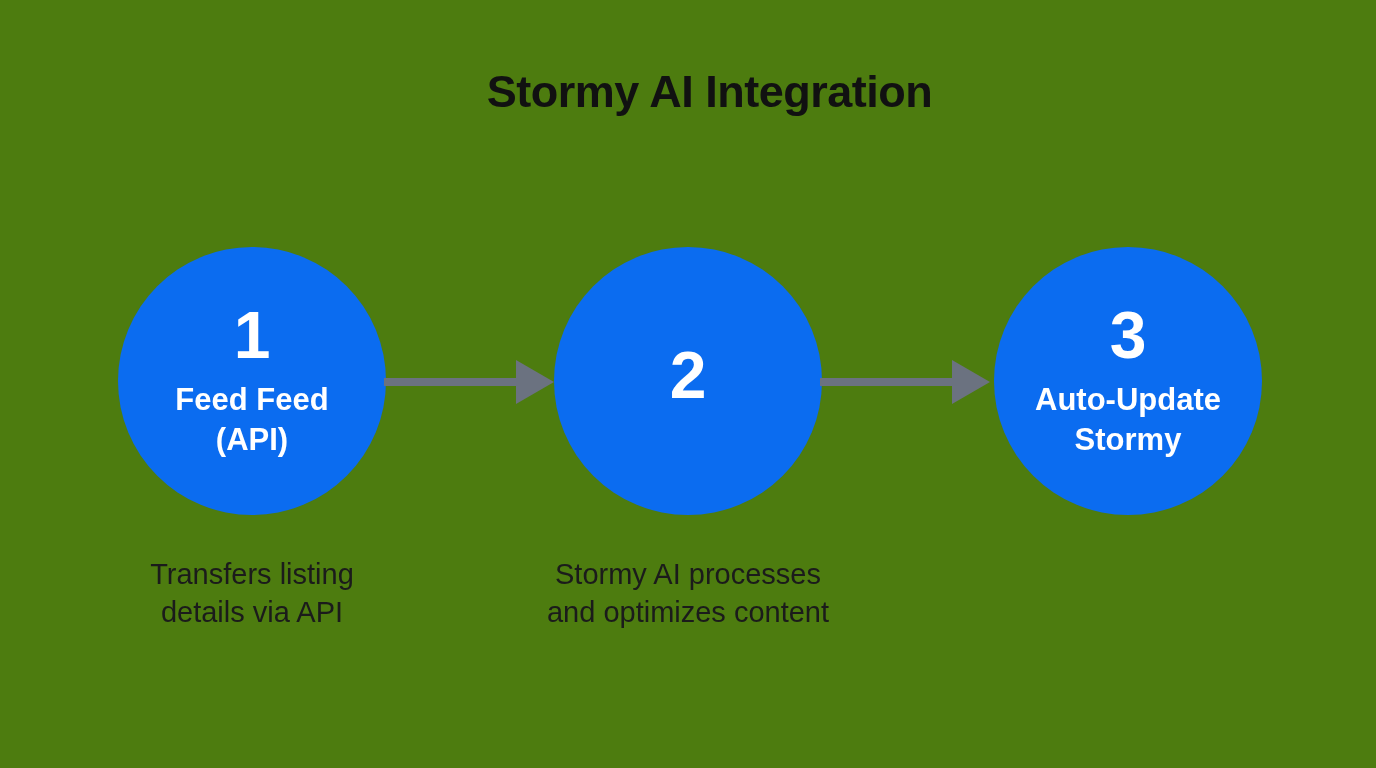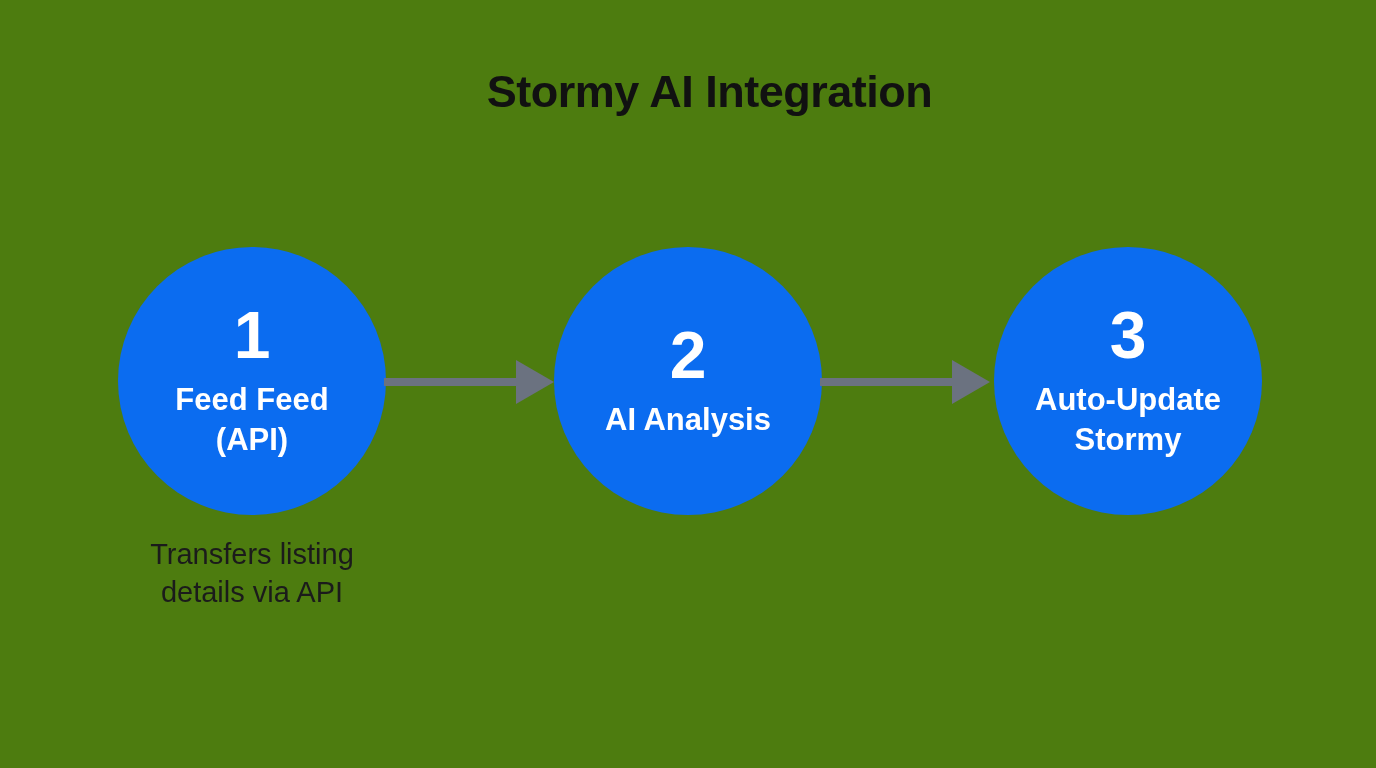"AI Analysis" div.step-label { html: <div>AI Analysis</div> -> none }
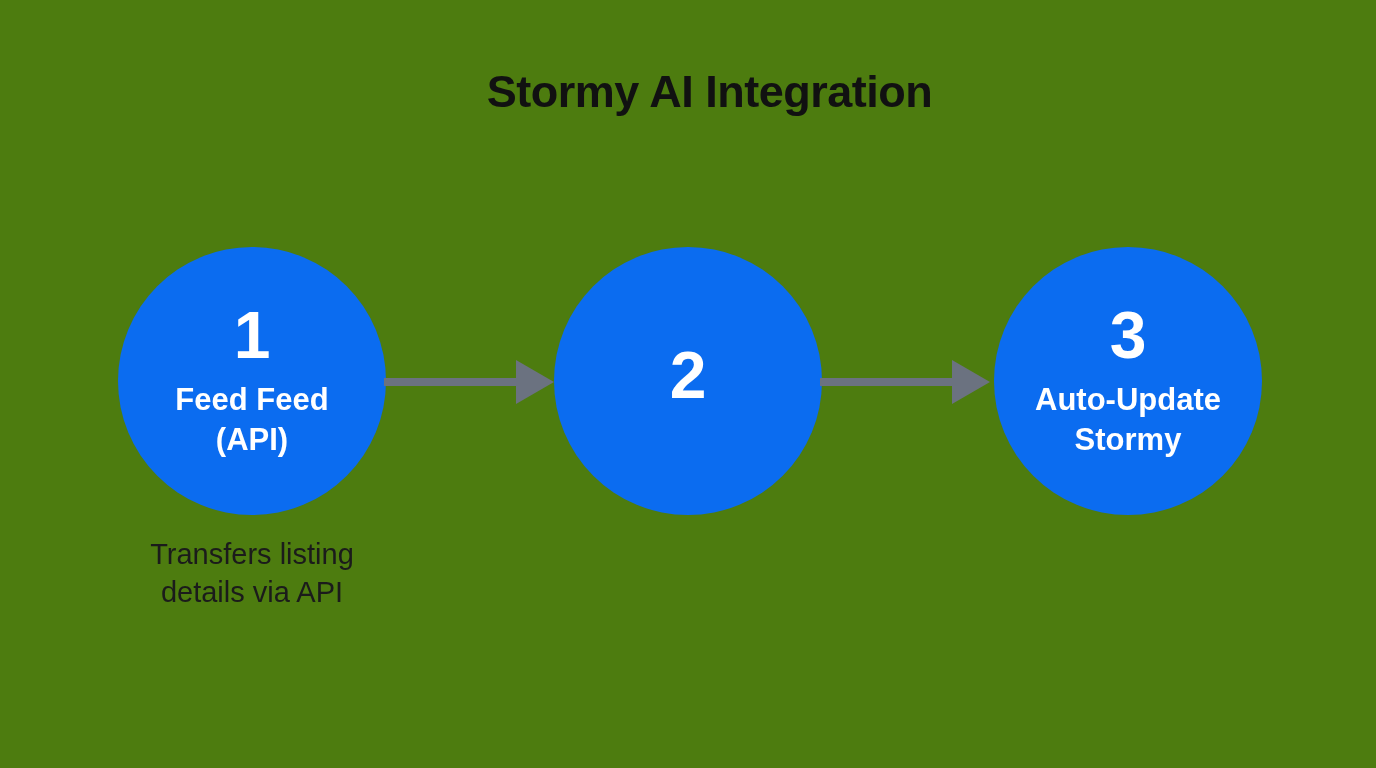"Transfers listing" .caption { top: 536px -> 556px }
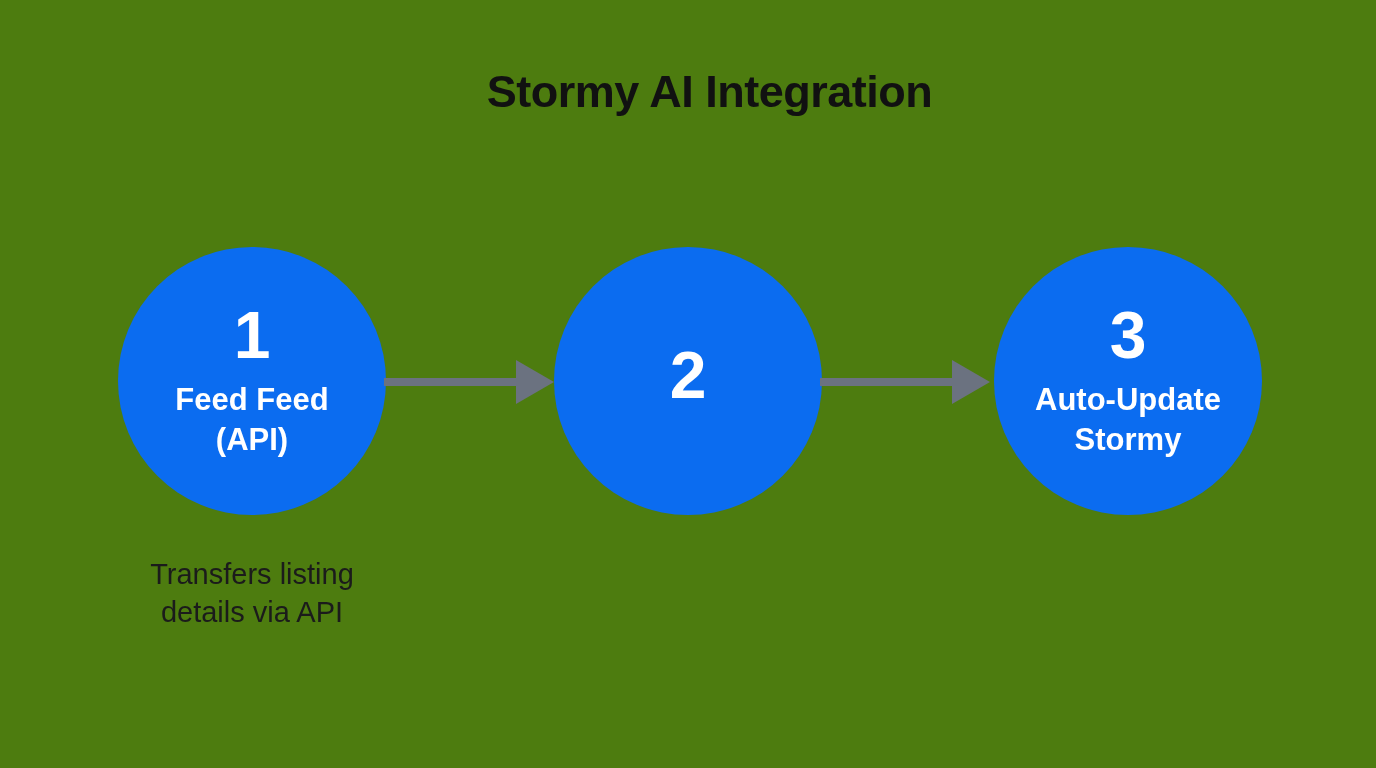"Stormy AI processes" div.caption { html: none -> <div>Stormy AI processes and optimizes content</div> }
